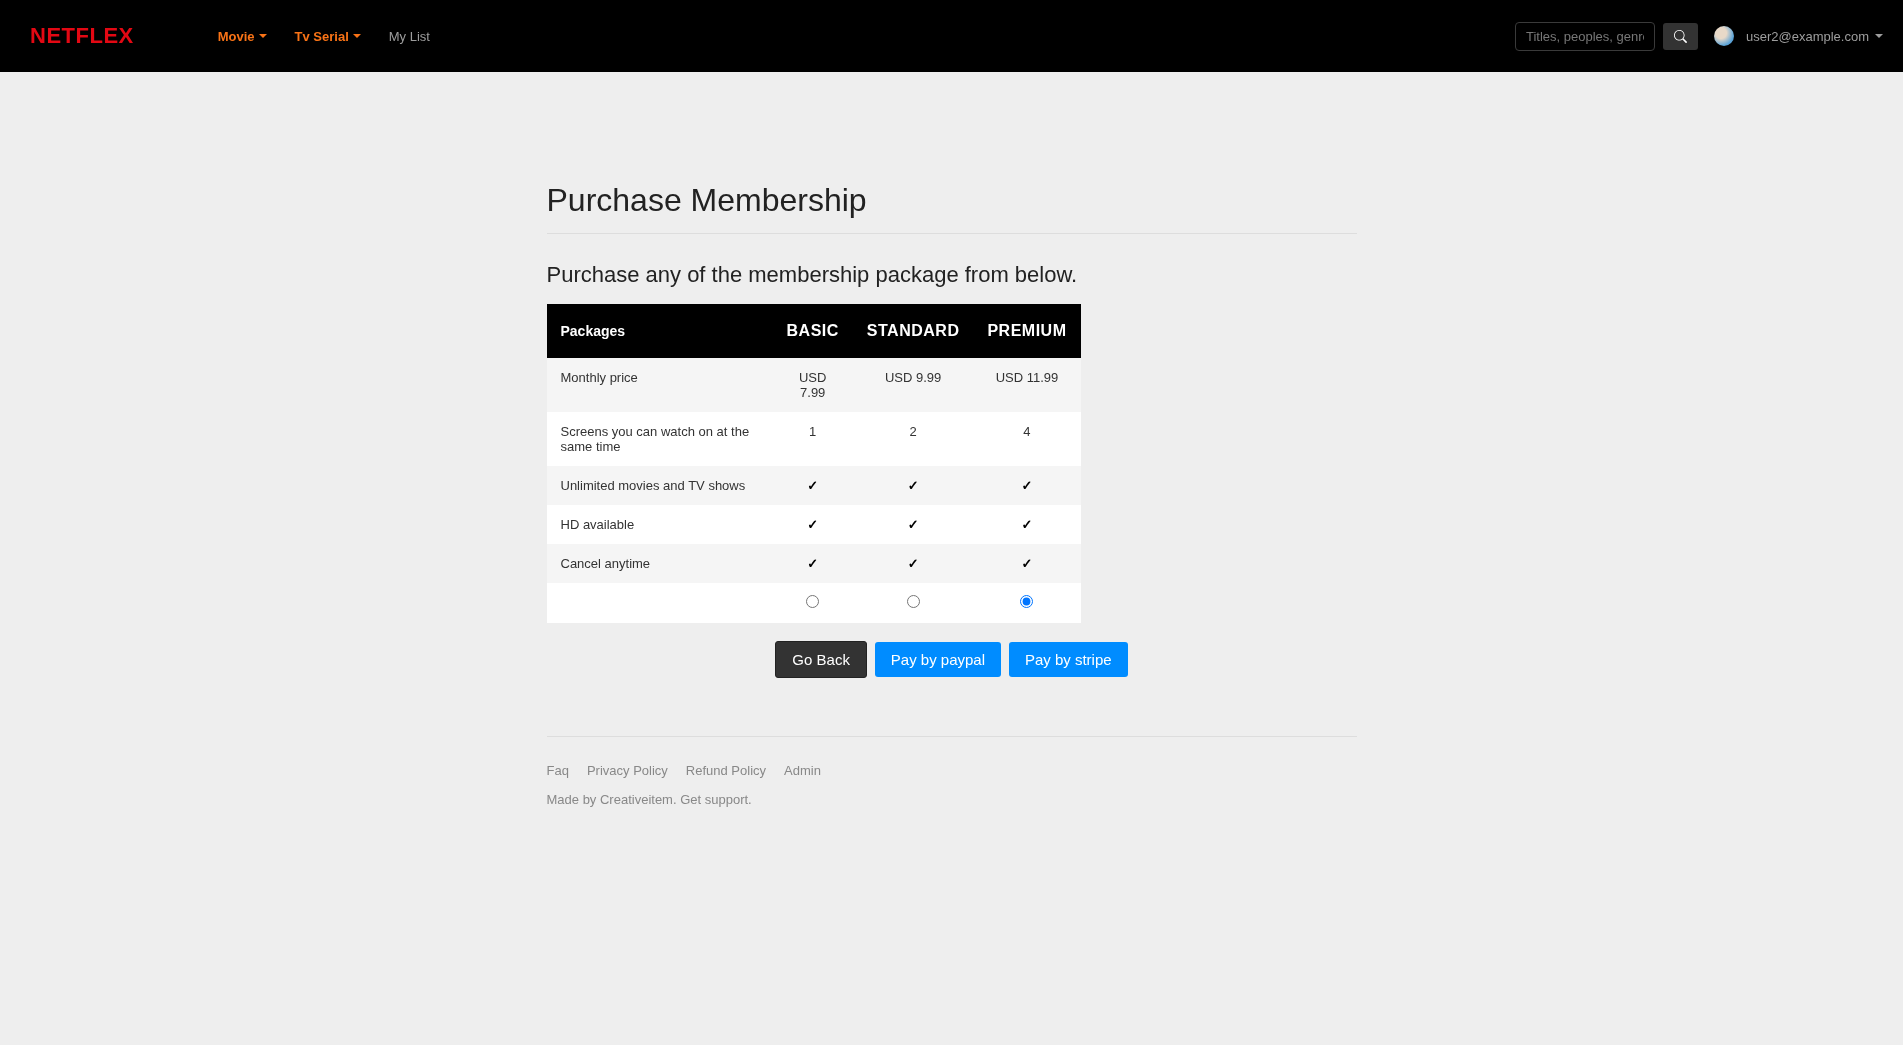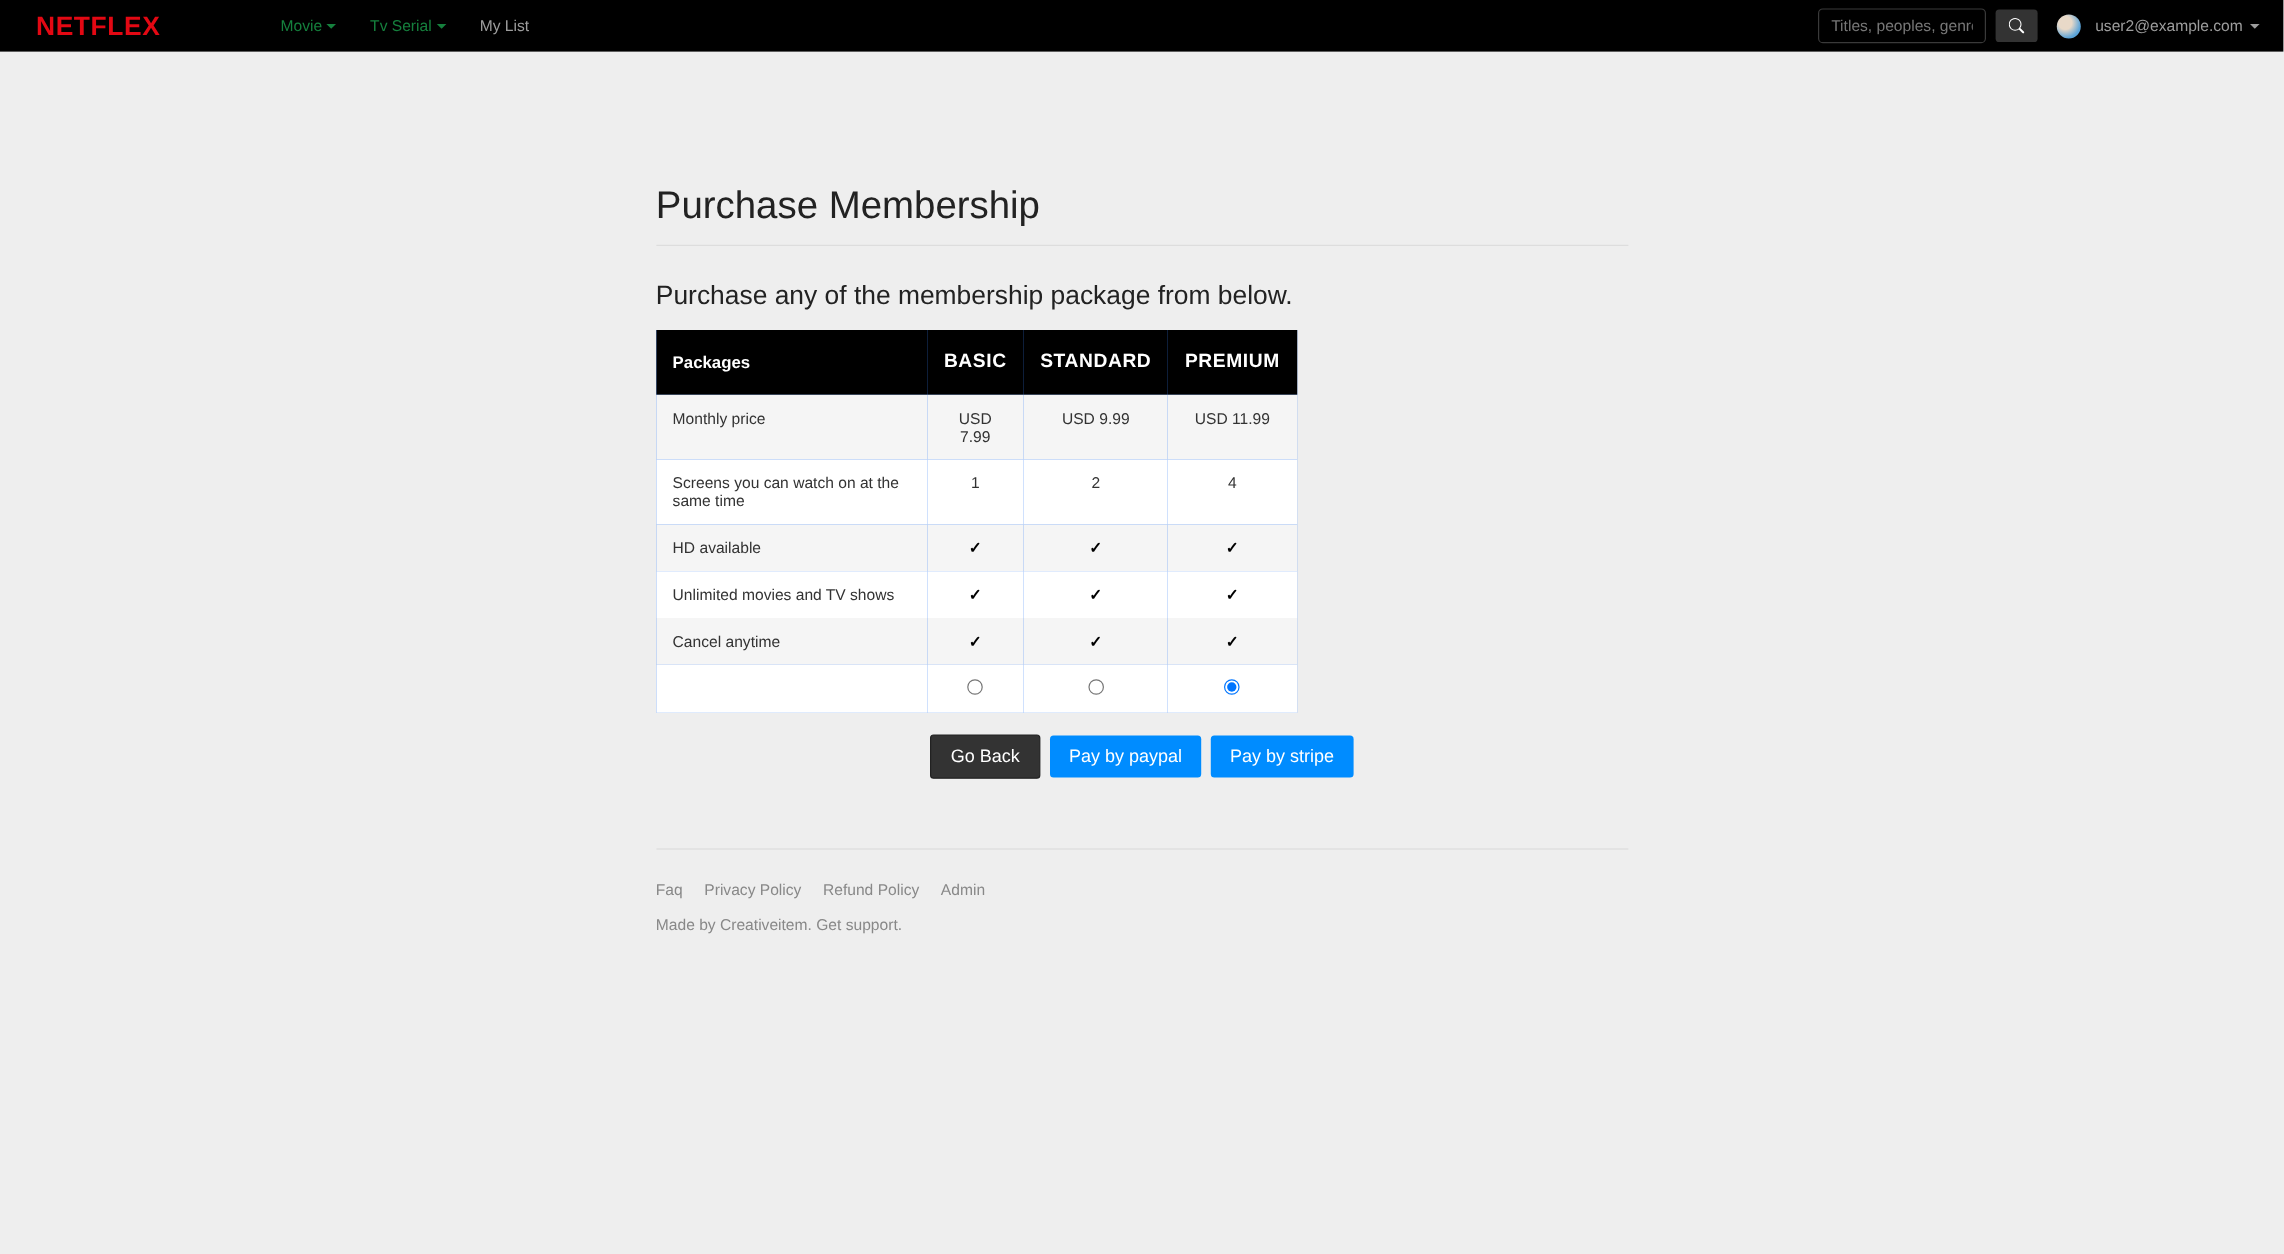"NETFLEX" .navbar { gap: 16px -> none; height: 43px -> 72px }
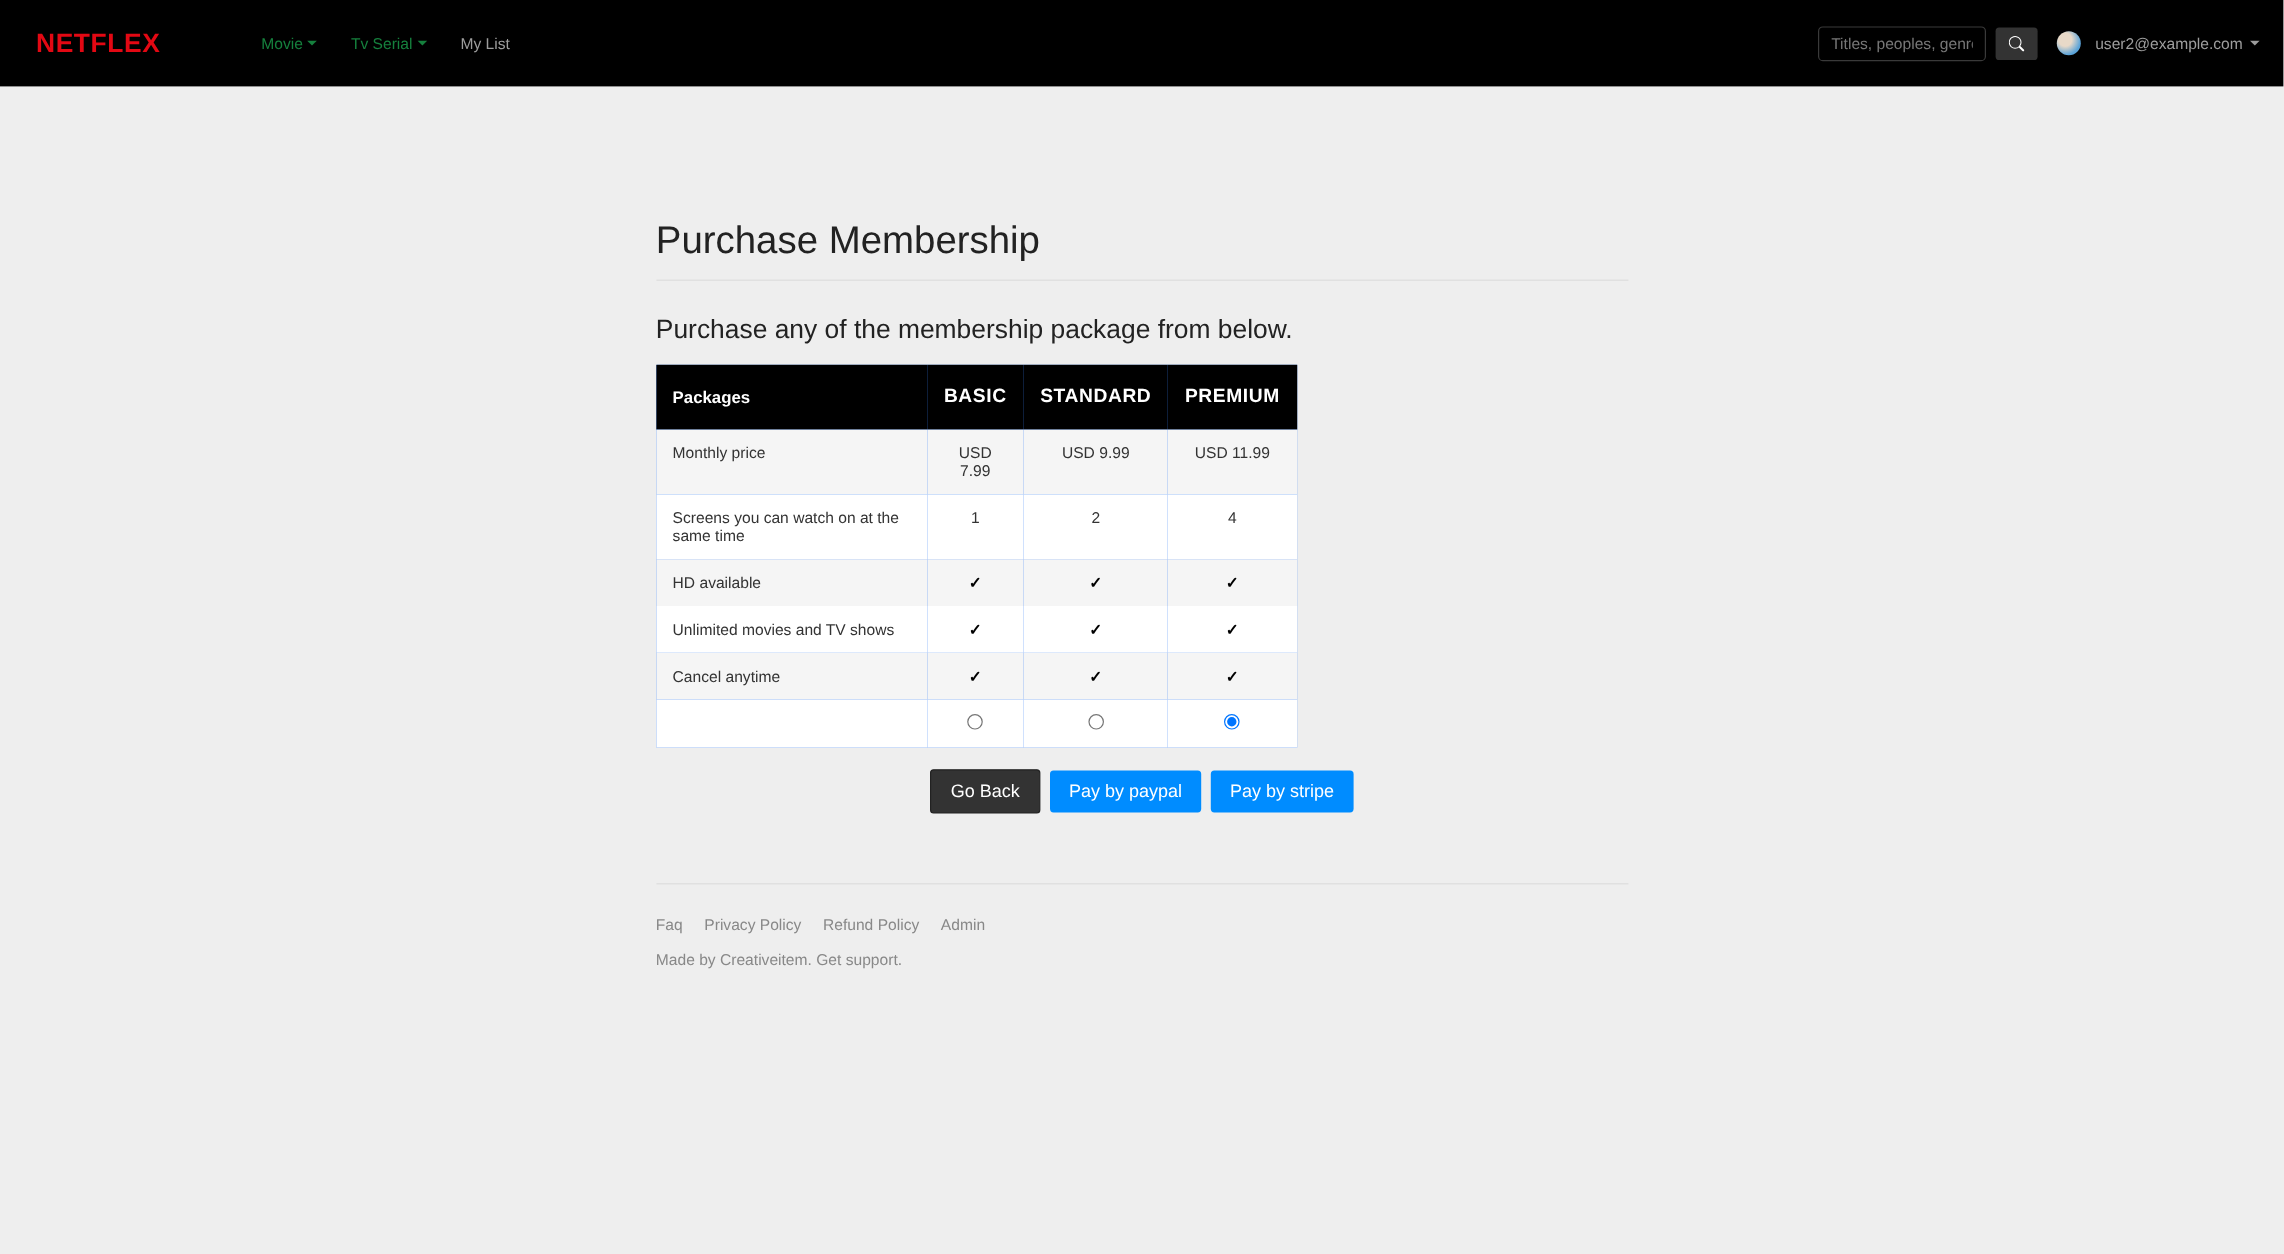"Movie" .nav-item { color: #15803d -> #f97316; font-weight: 400 -> 700 }
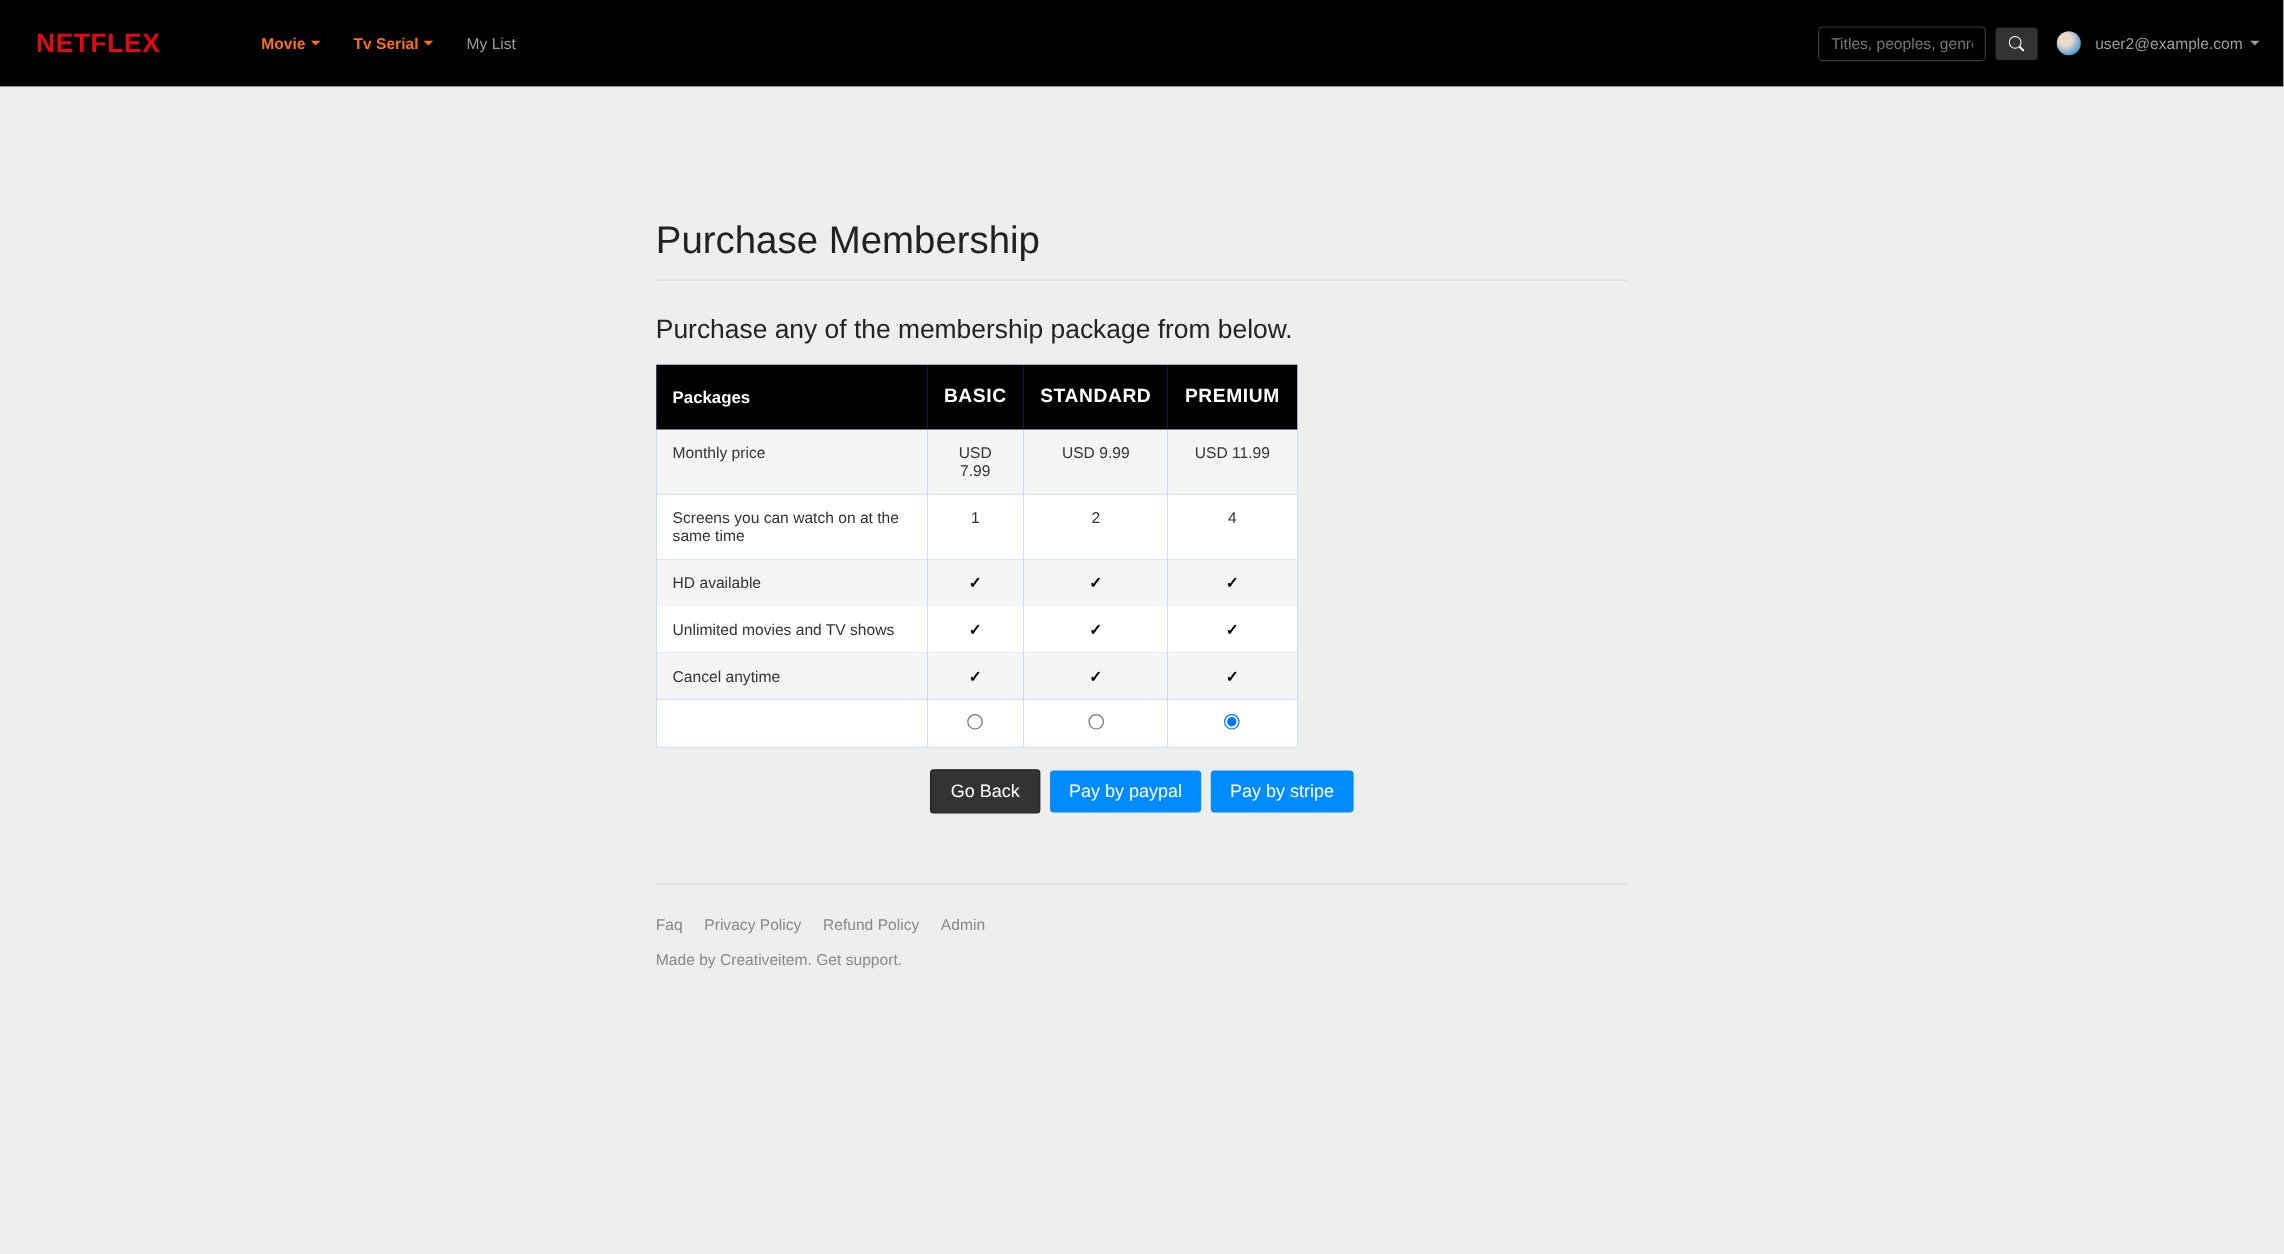"HD available" tr { order: before "Unlimited movies and TV shows" -> after "Unlimited movies and TV shows" }
